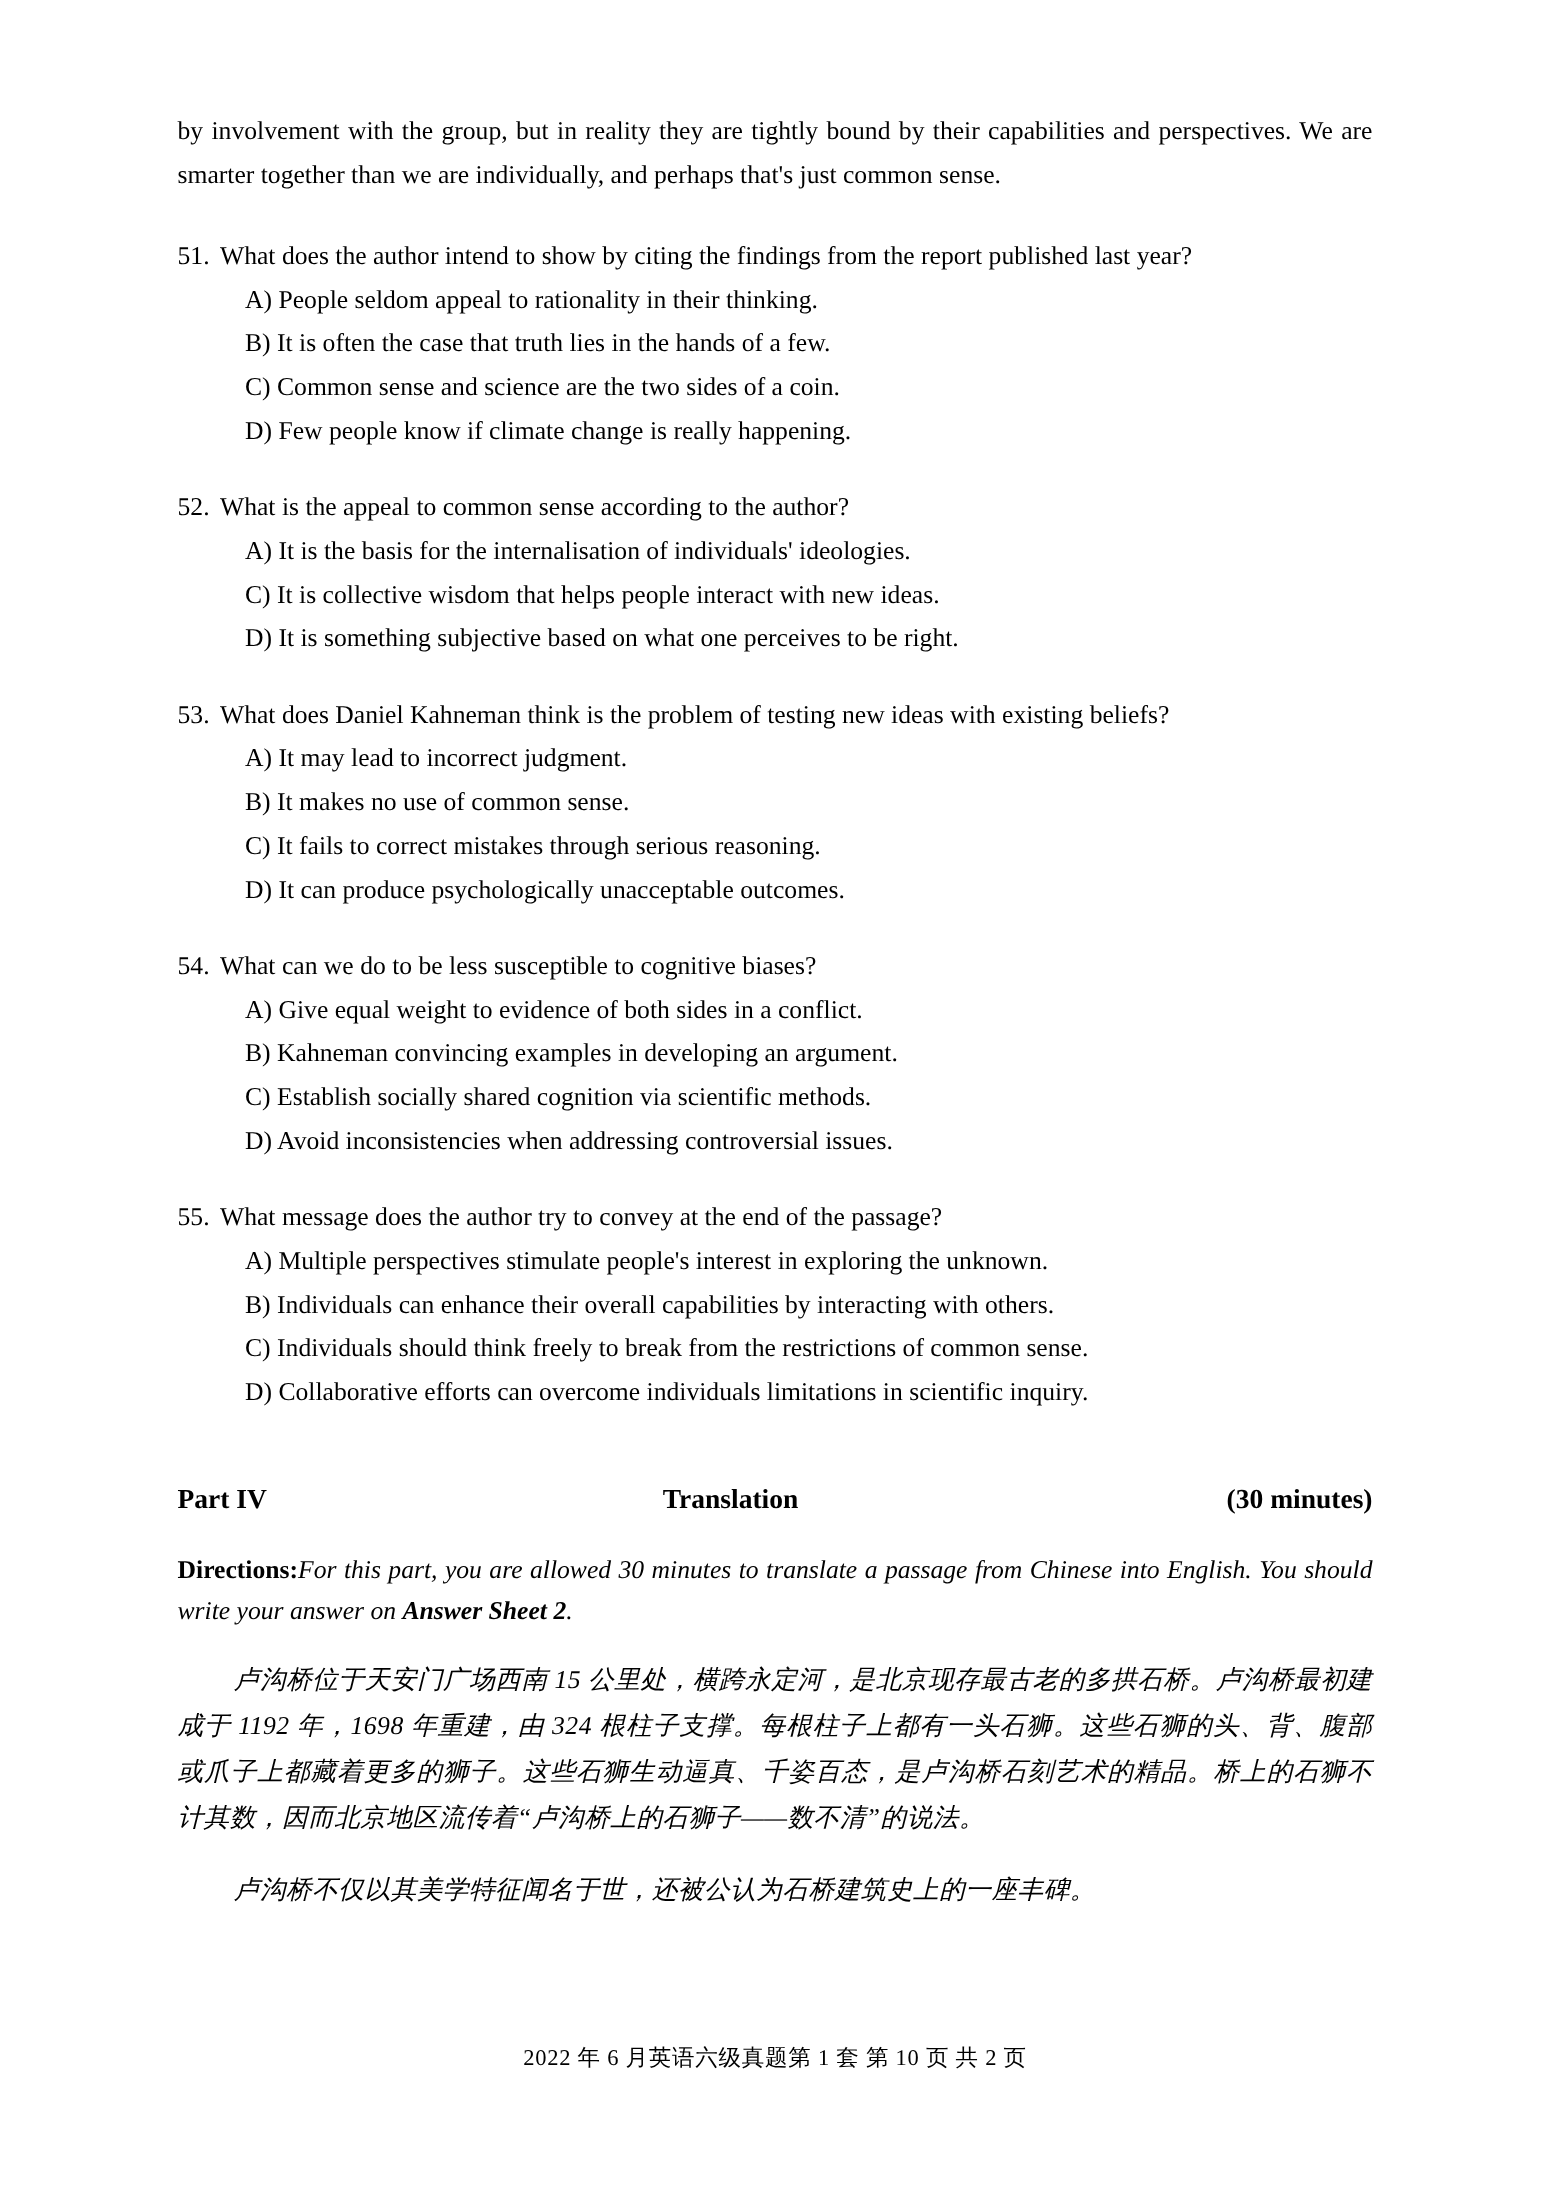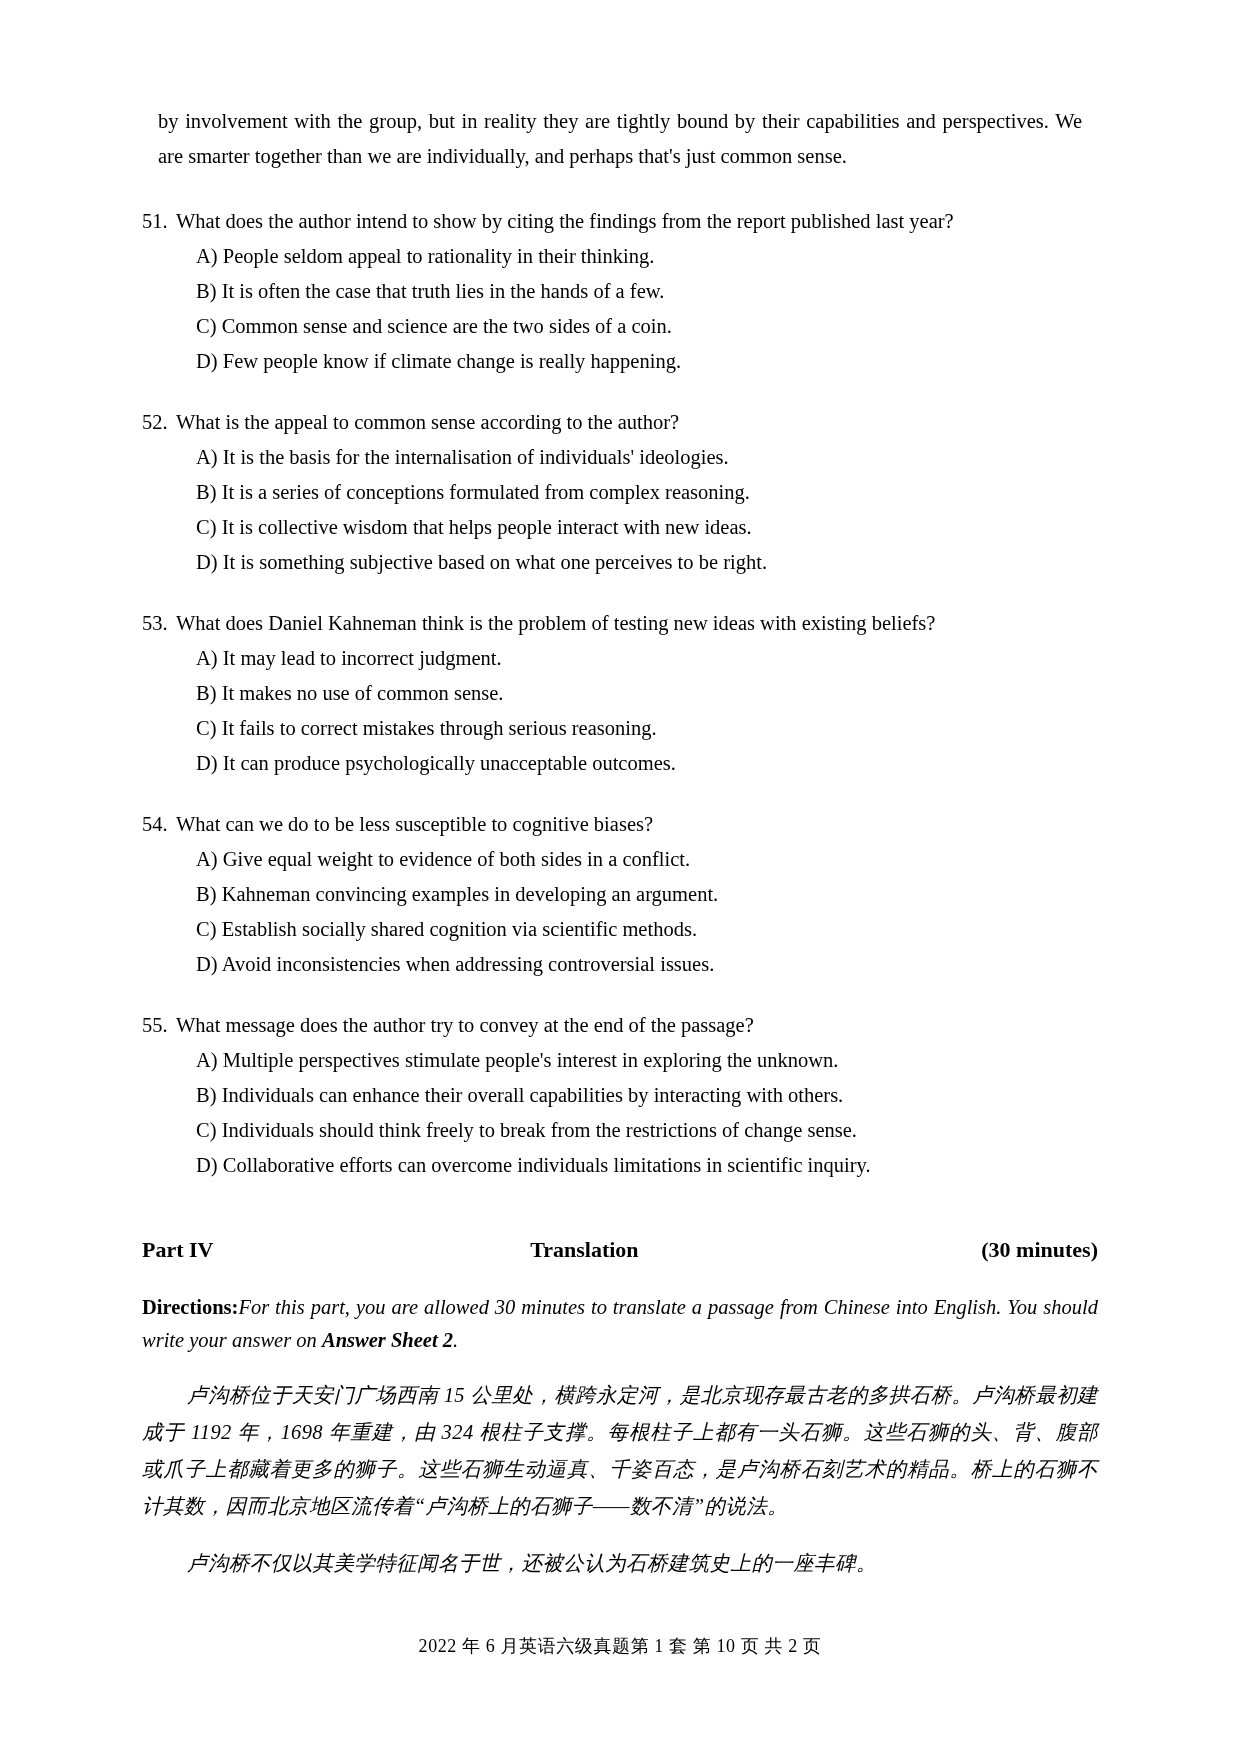"by involvement with the group," .para { margin: 16px -> 0 }
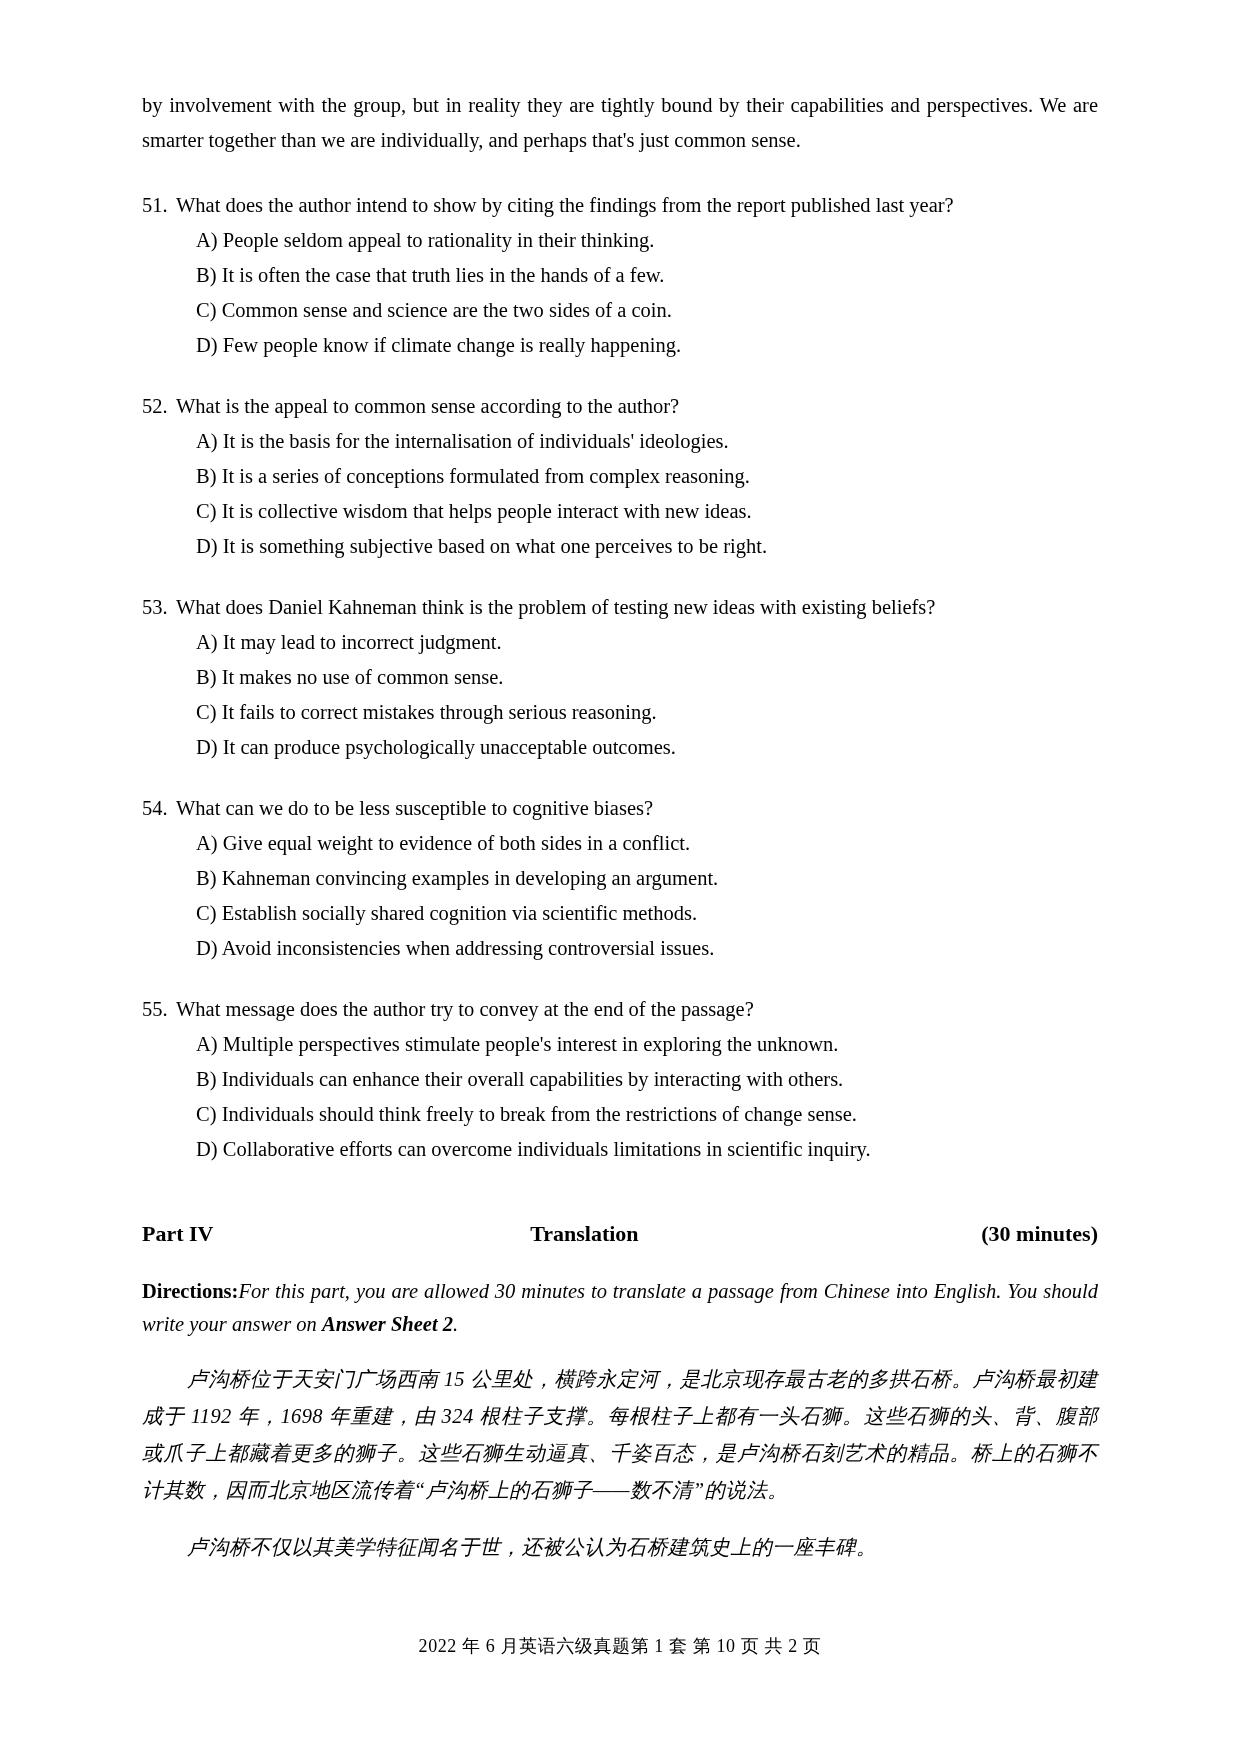"B) It is a series" div.opt { html: <div>B) It is a series of conceptions formulated from complex reasoning.</div> -> none }
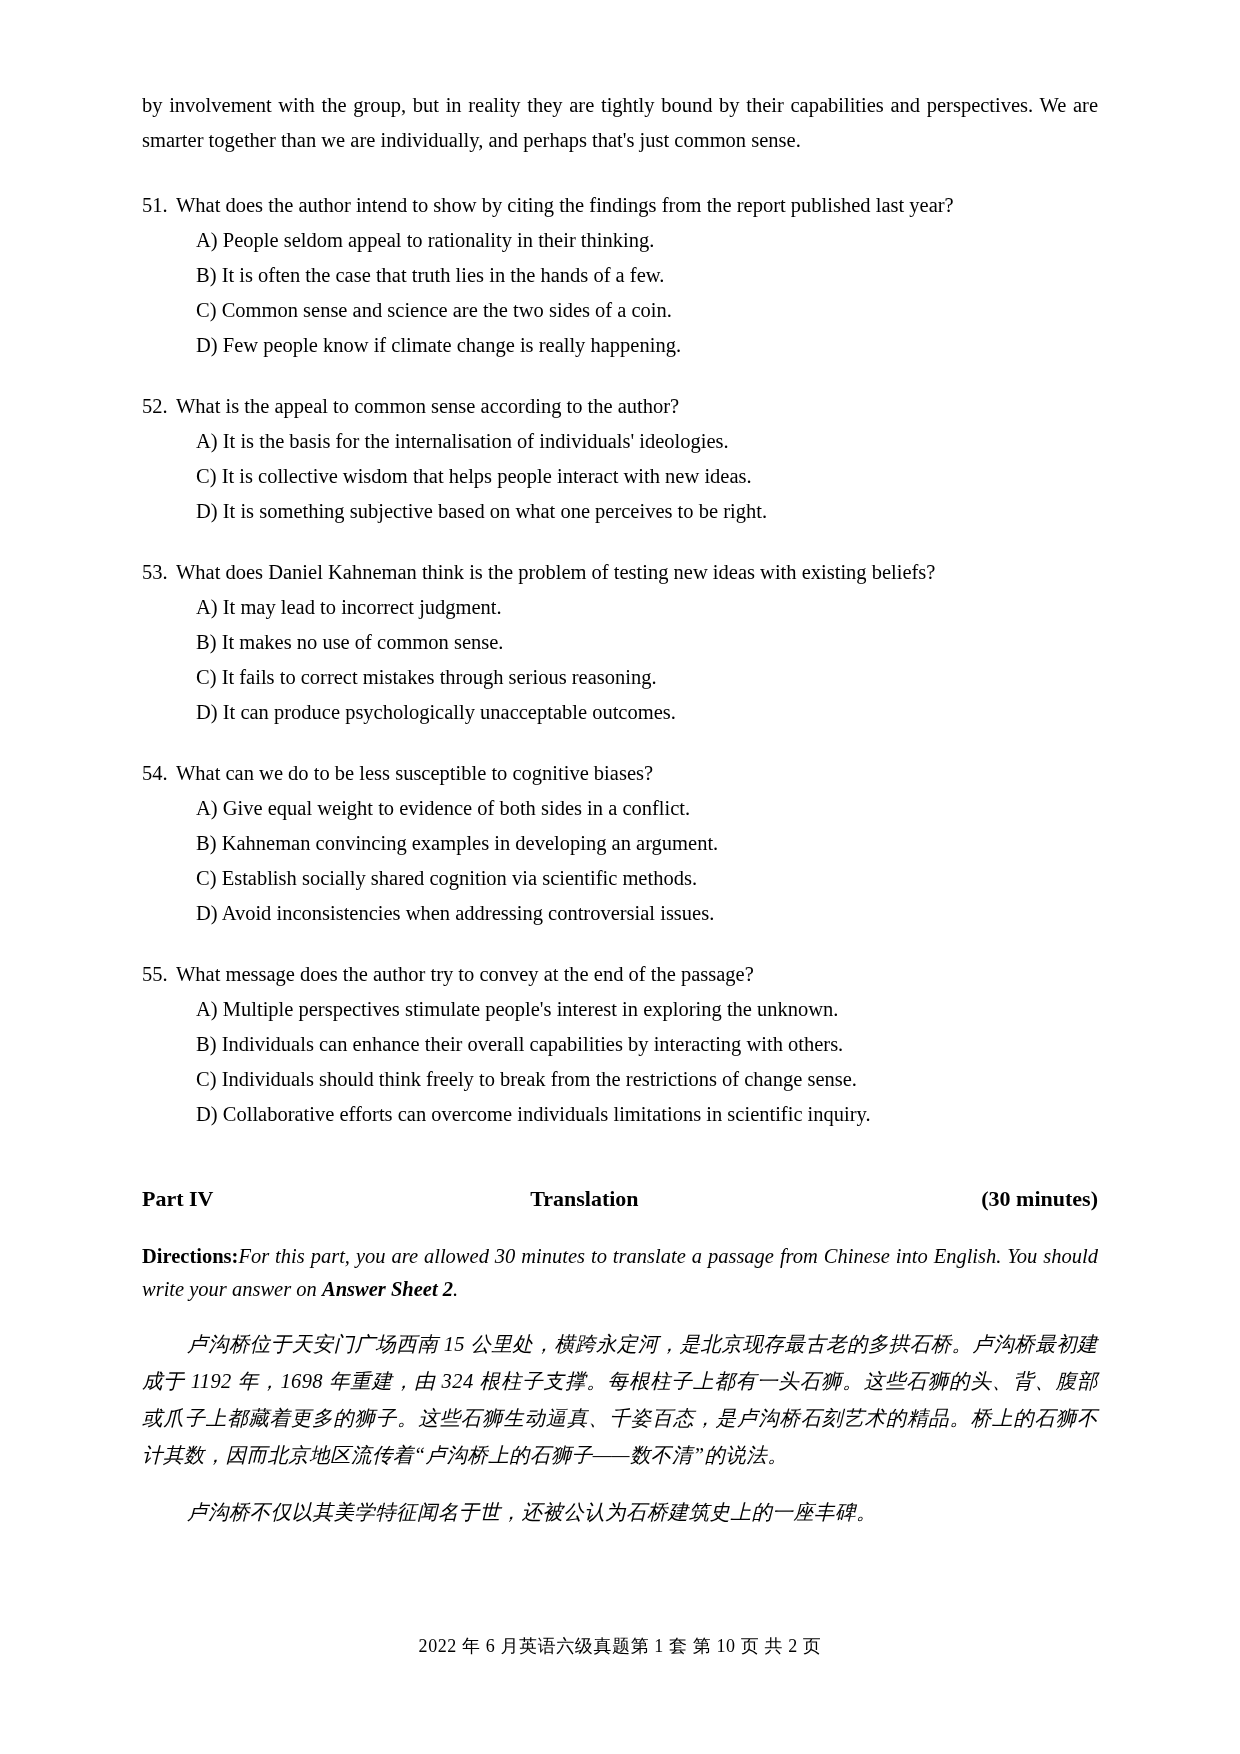"C) Individuals should think freely" div.opt { text: change -> common }
